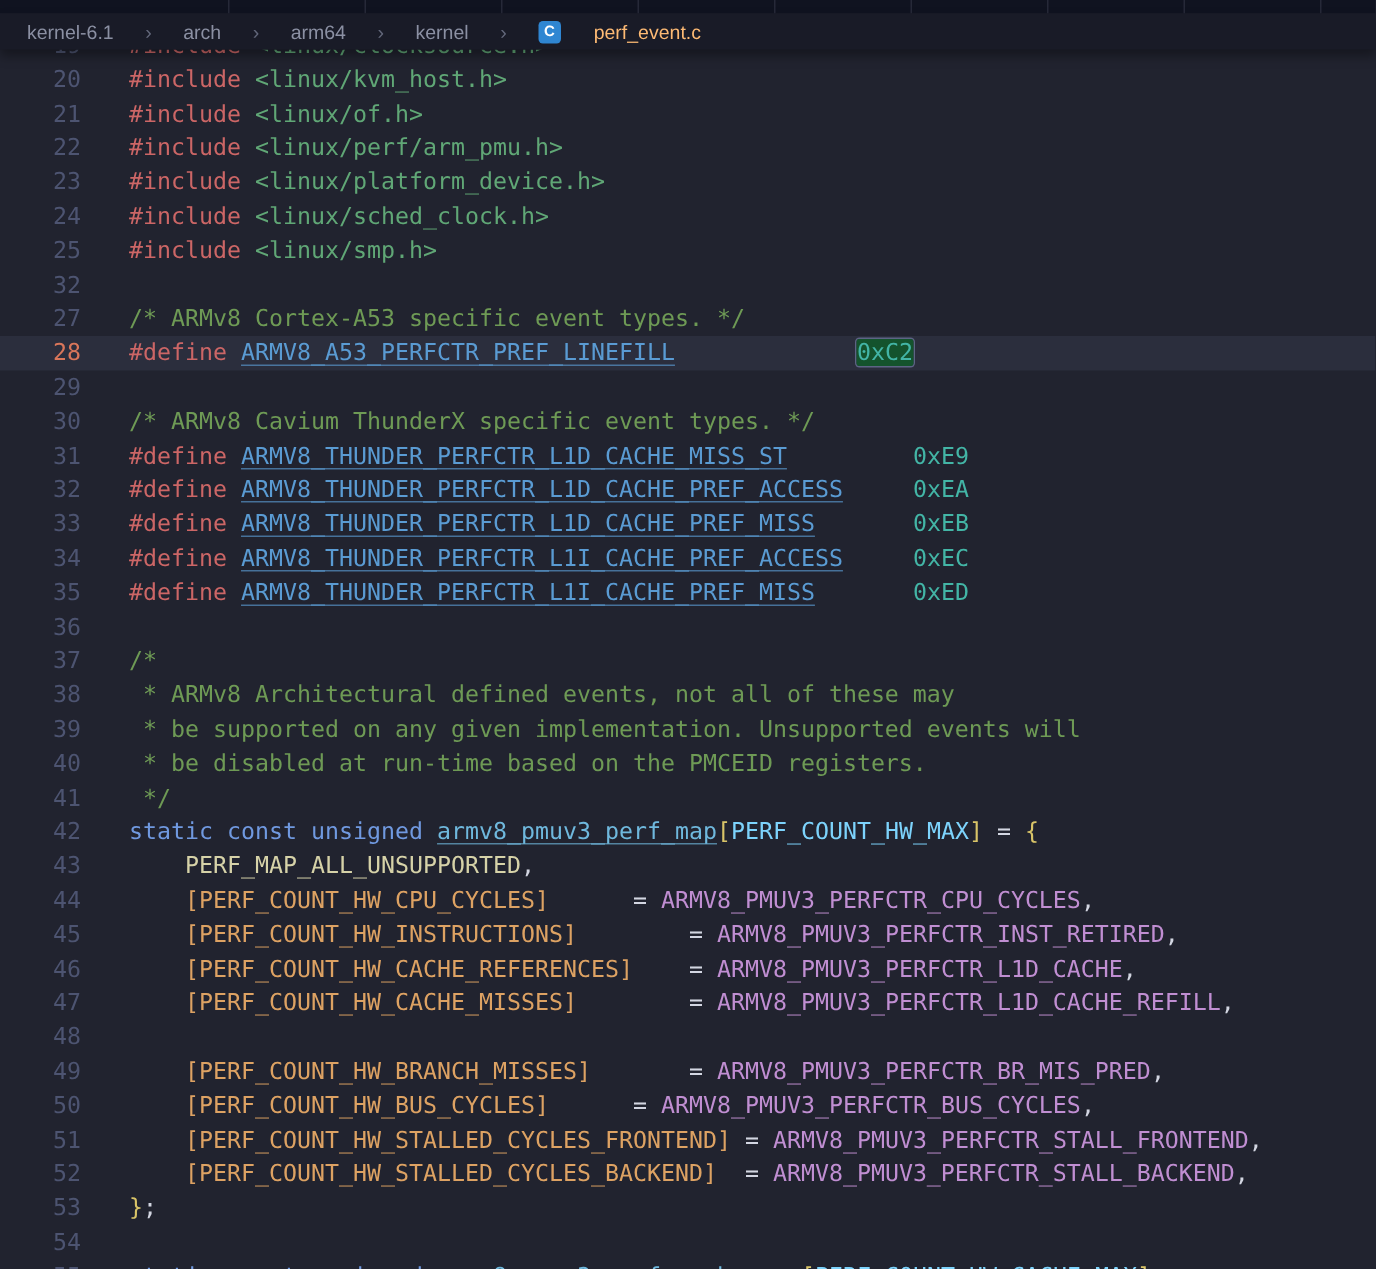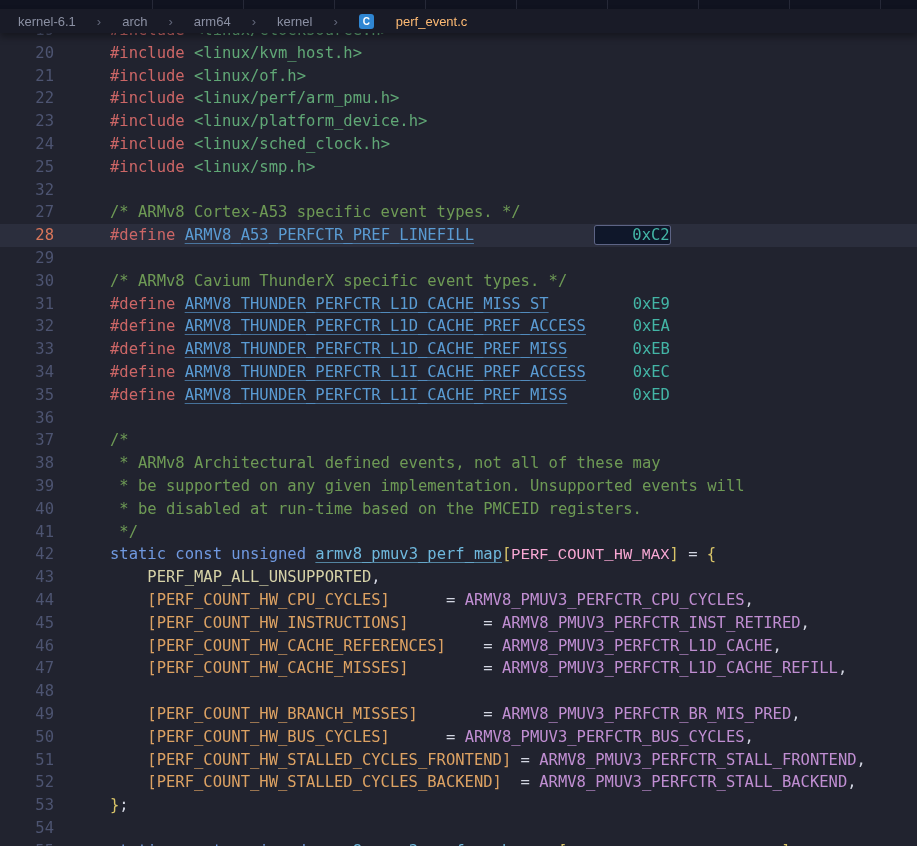"20" .line { gap: 24px -> none }
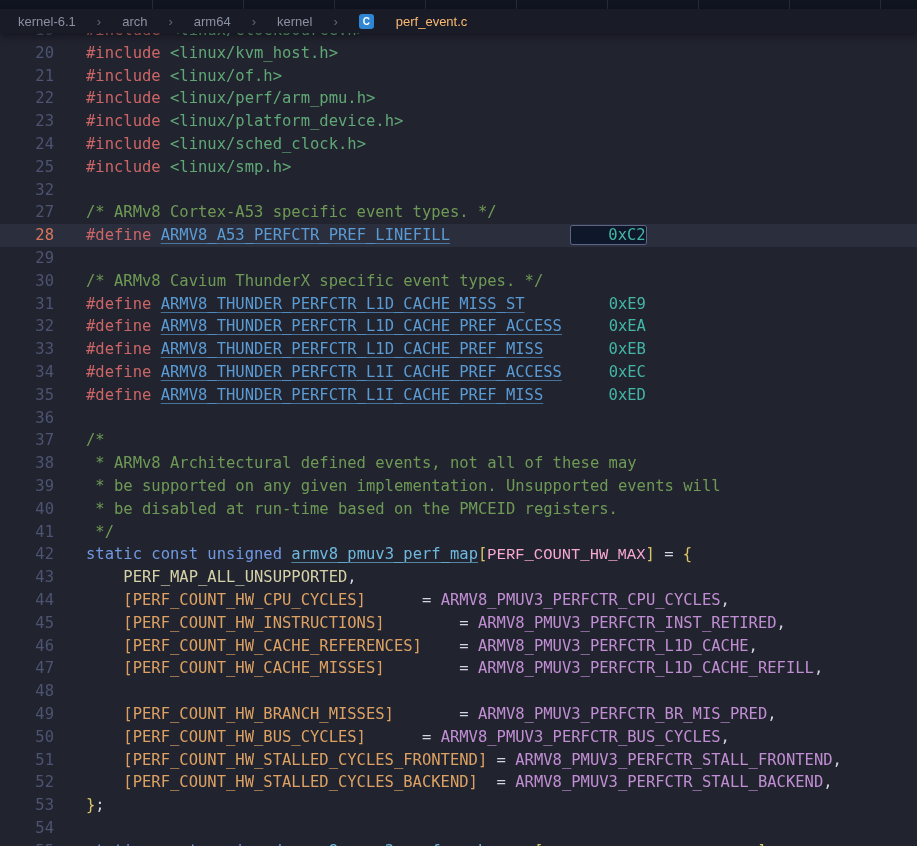"0xC2" .tk-sel { background: #0f172a -> #14532d; padding-left: 37px -> none }
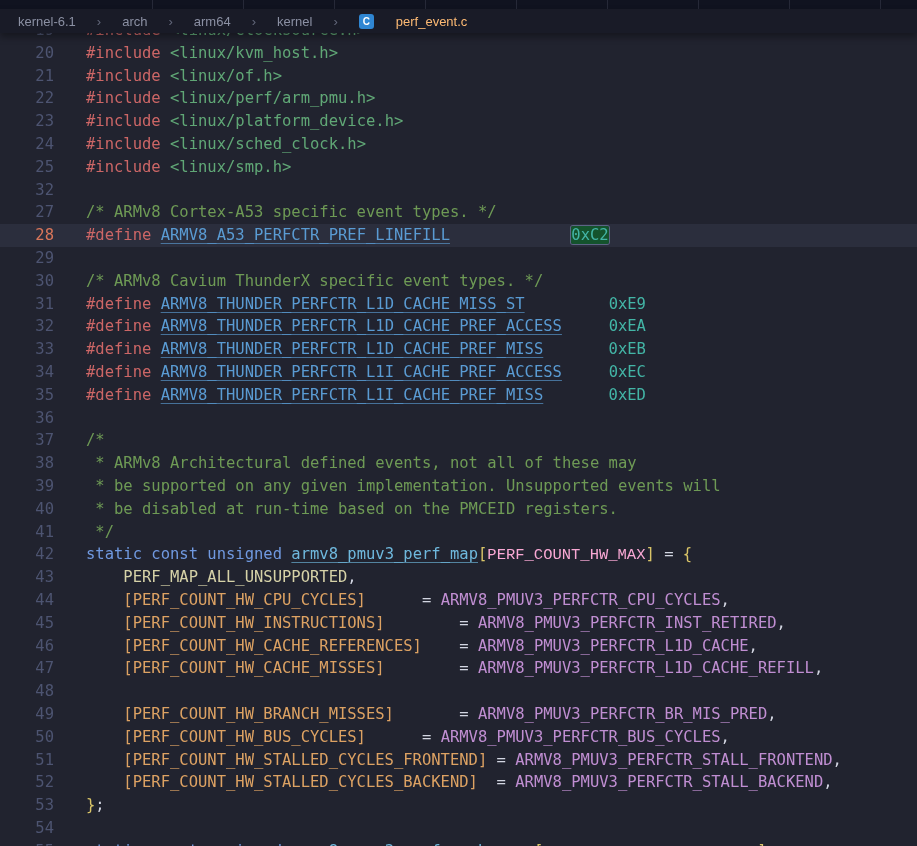"PERF_COUNT_HW_MAX" .tk-cb { color: #f9a8d4 -> #7dd3fc; font-family: Liberation Mono, monospace -> none }
